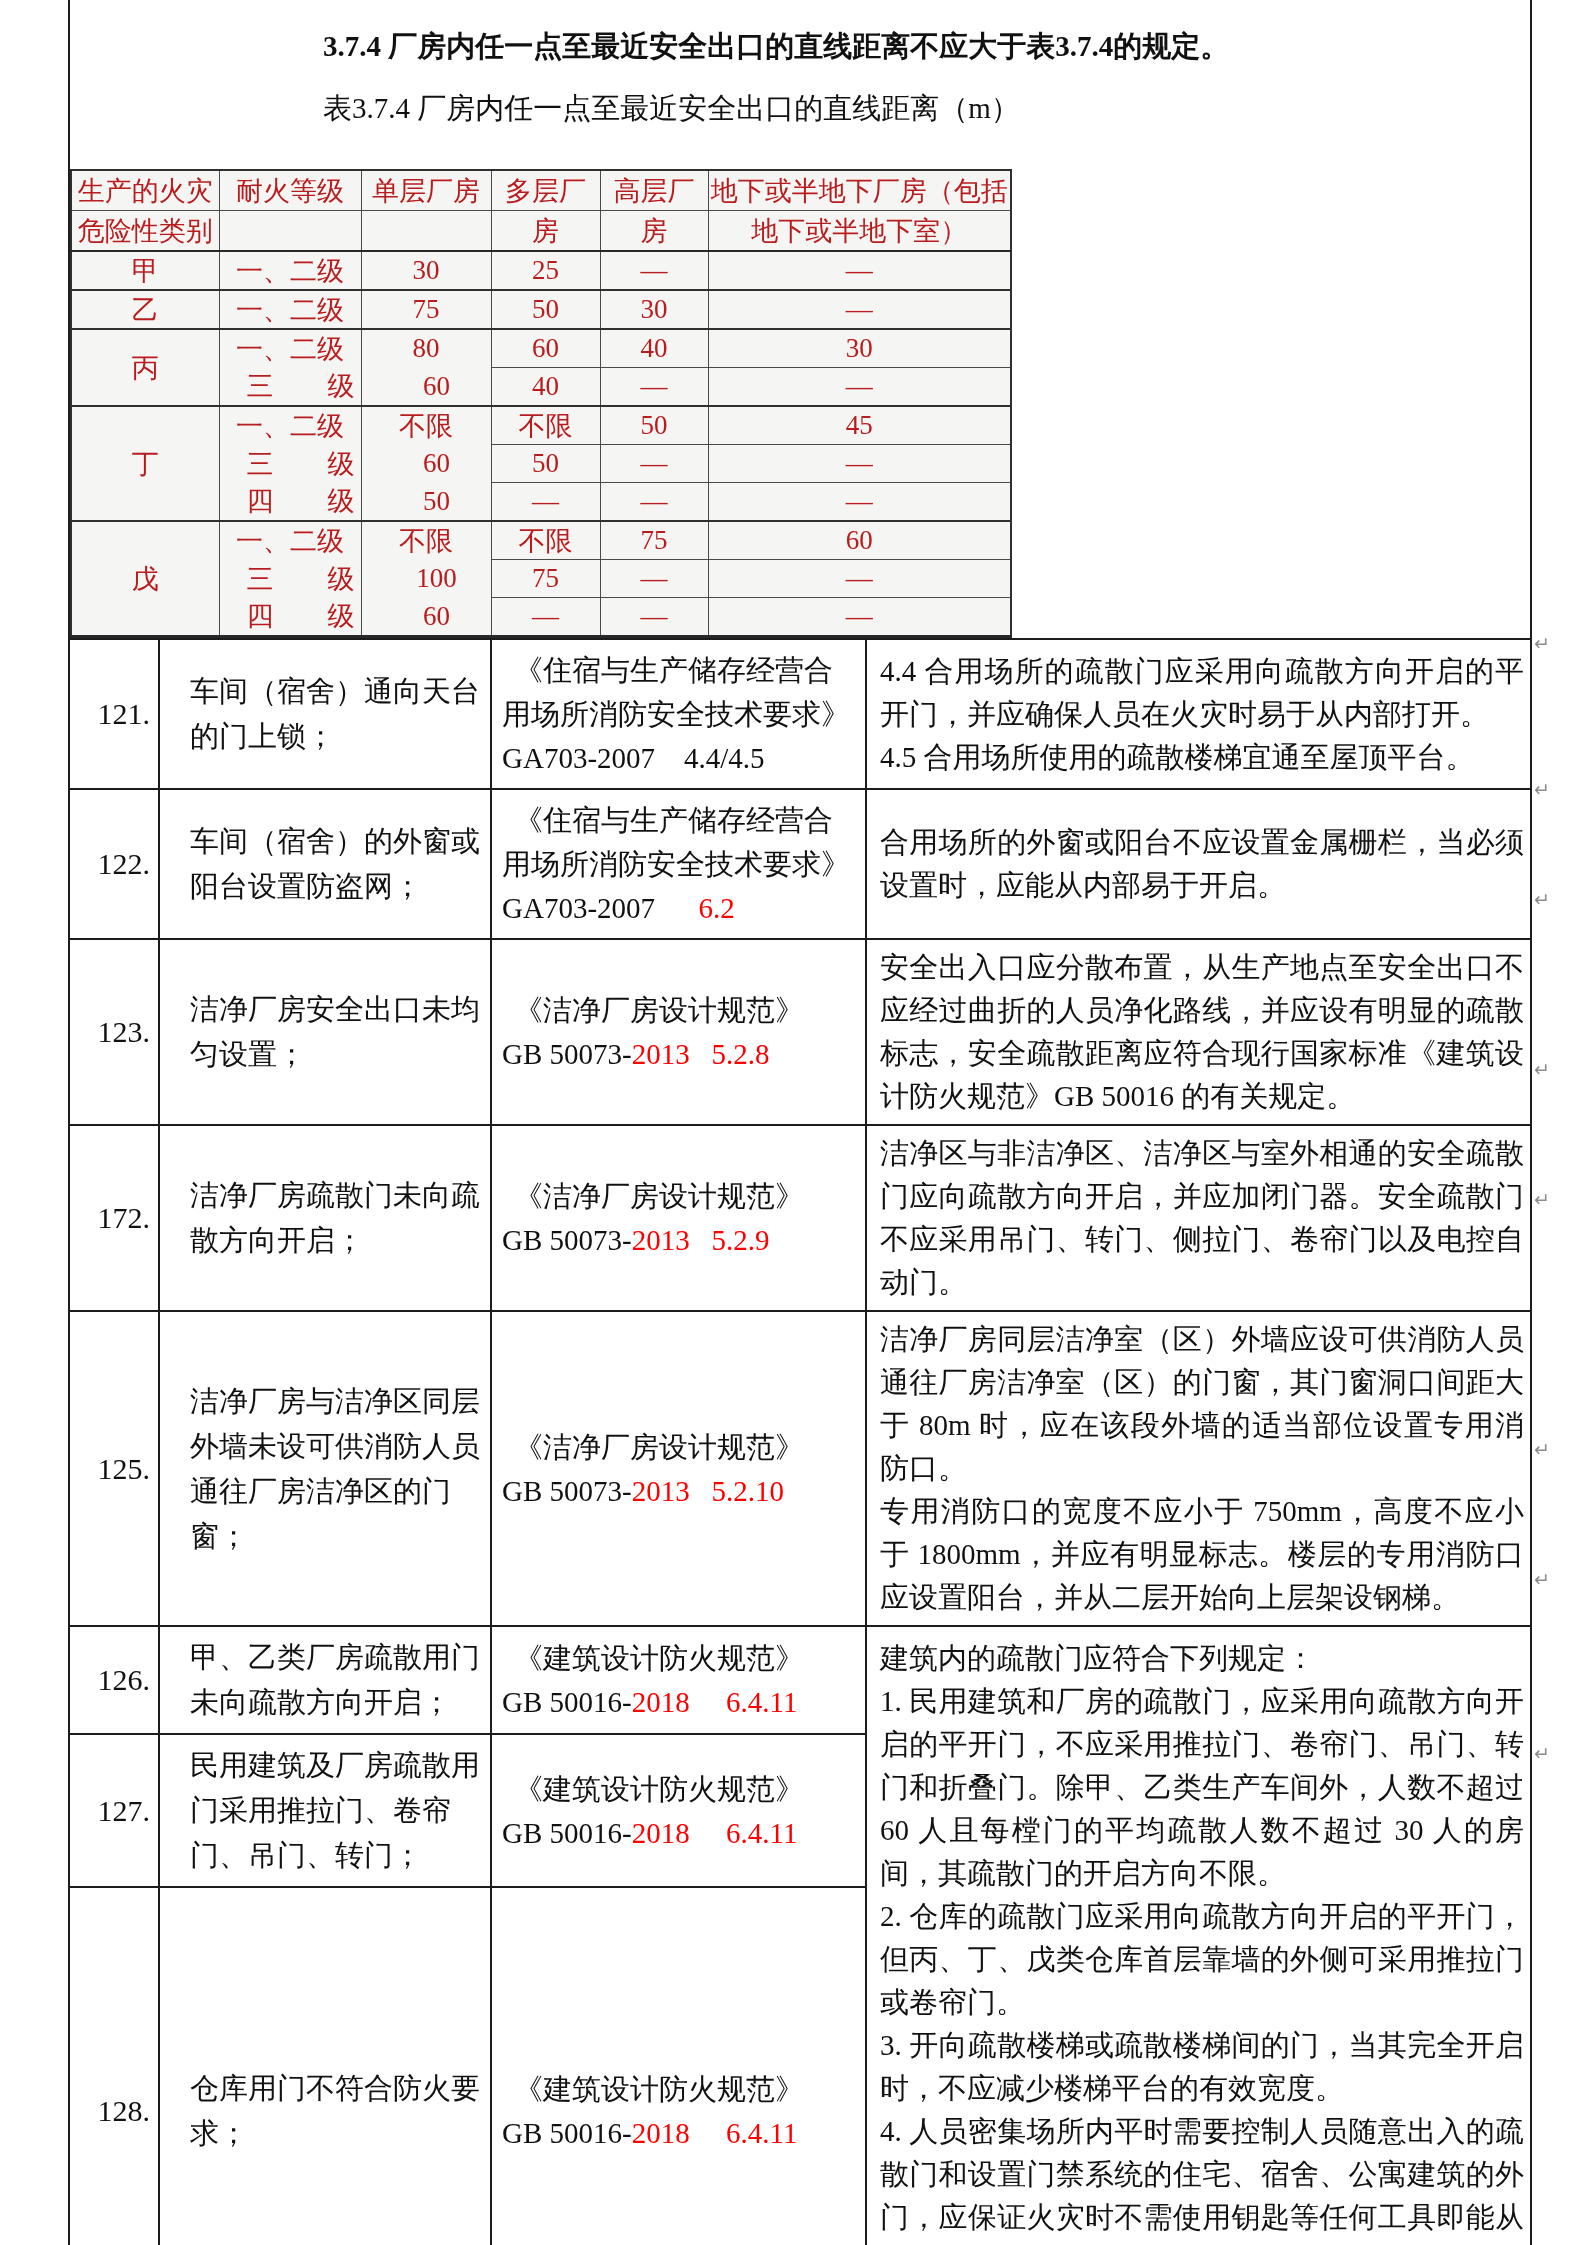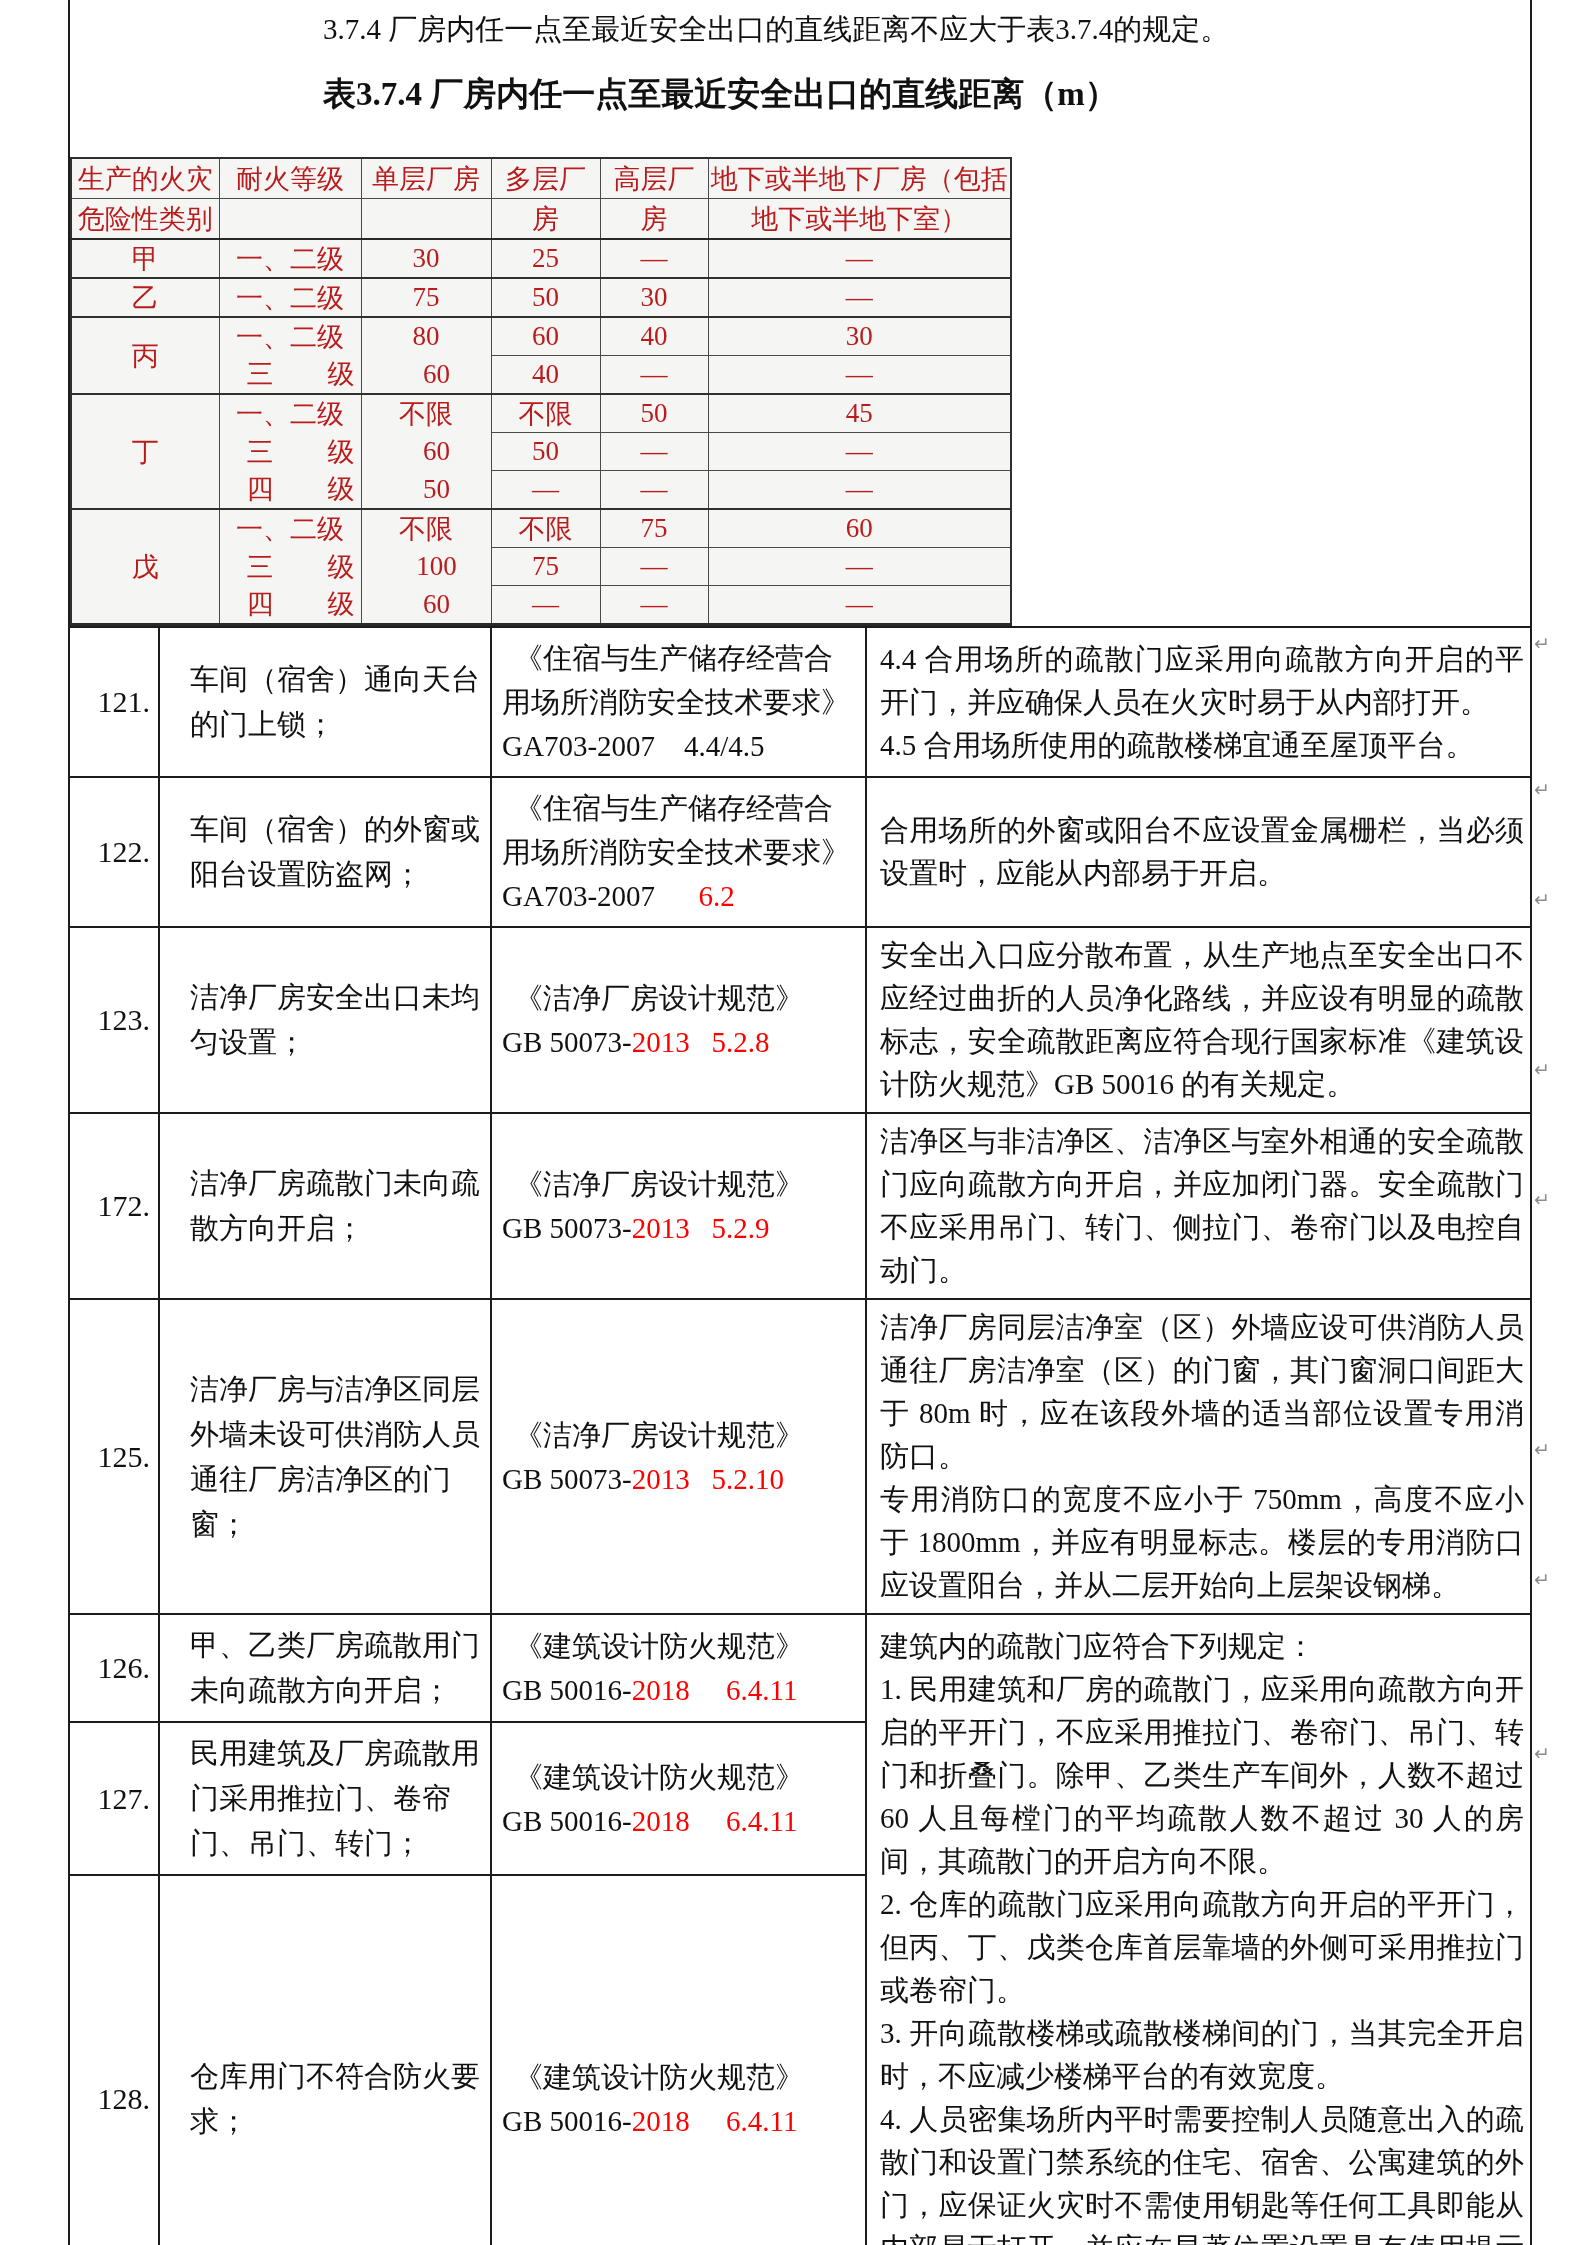"3.7.4 厂房内任一点至最近安全出口的直线距离不应大于表3.7.4的规定。" .clause-line { font-weight: normal -> bold; margin: 2px 0 22px 253px -> 19px 0 22px 253px }
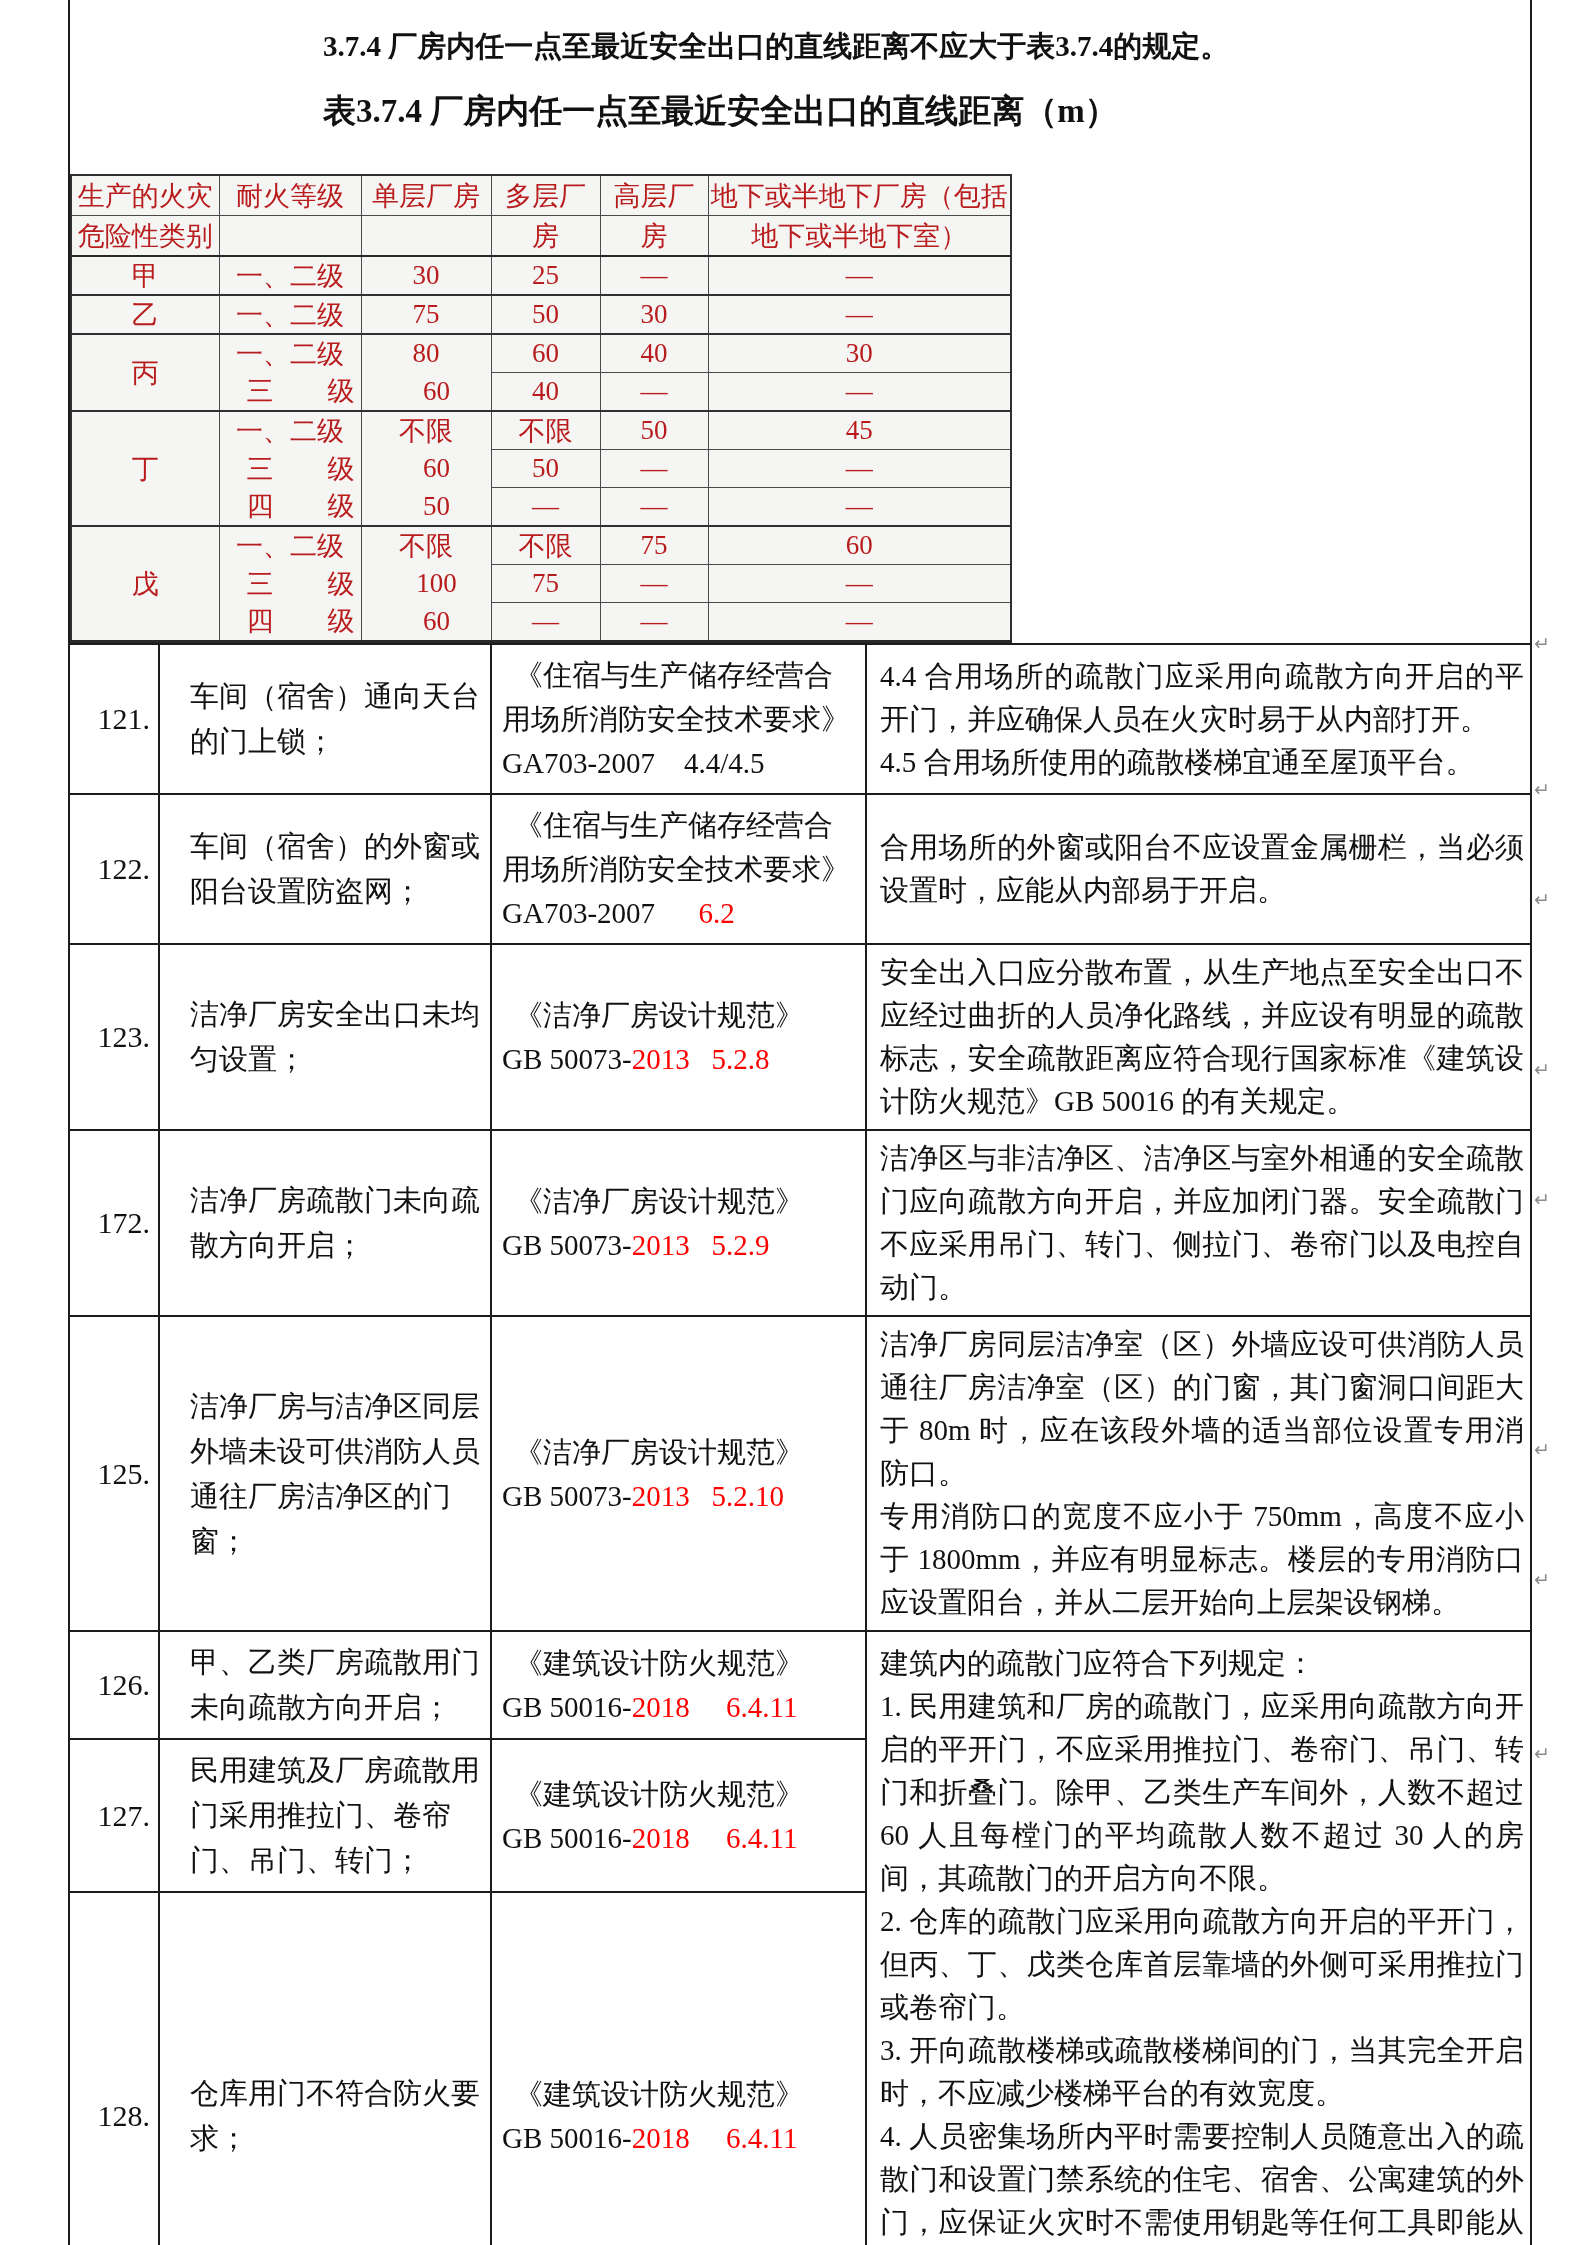"表3.7.4 厂房内任一点至最近安全出口的直线距离（m）" .caption-line { font-size: 33px -> 29px; font-weight: bold -> normal }
